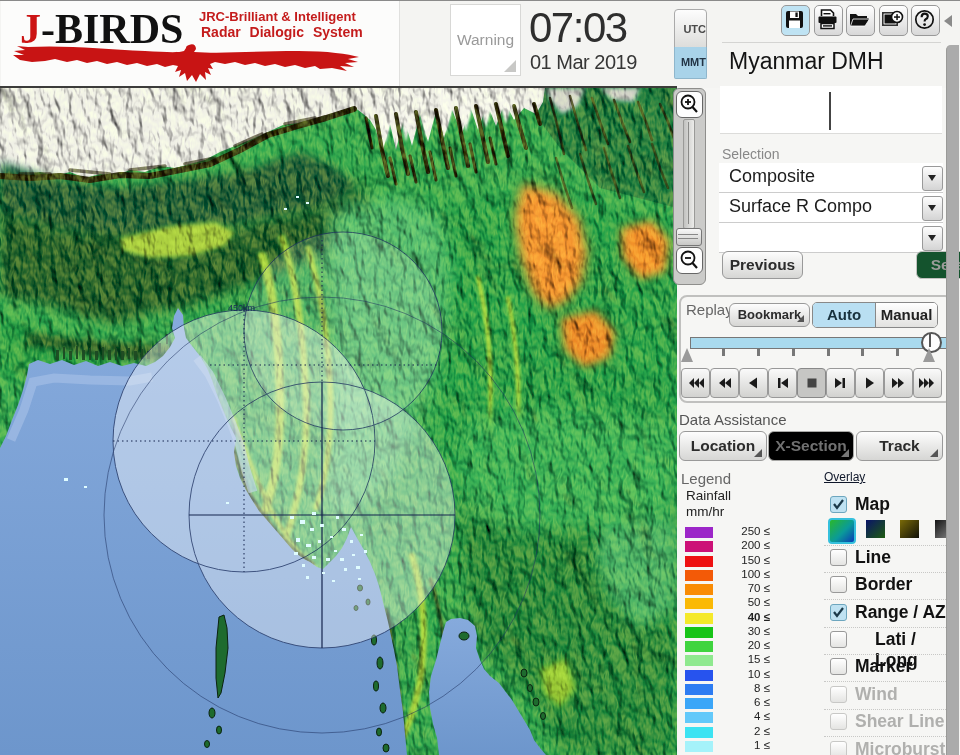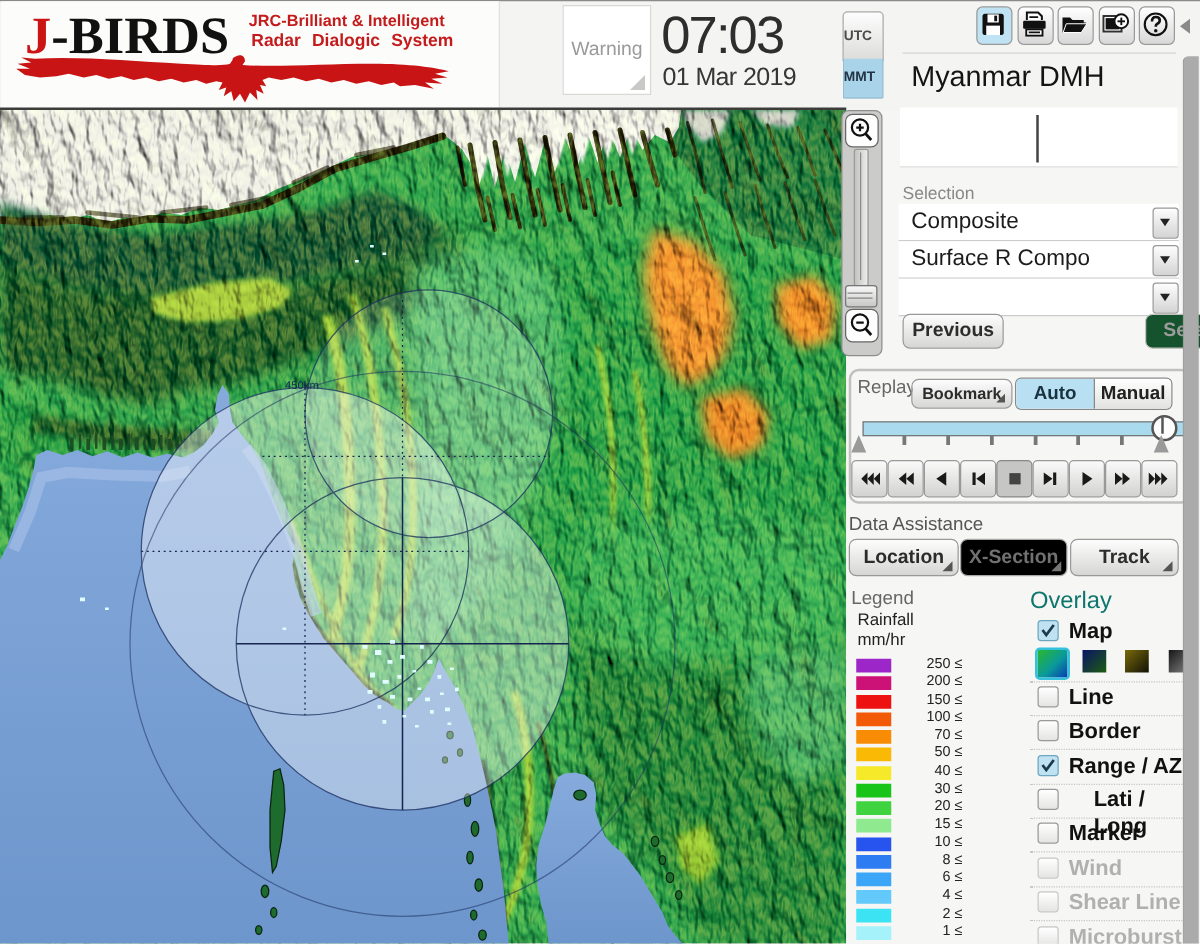"UTC" .zone { text-align: left -> right }
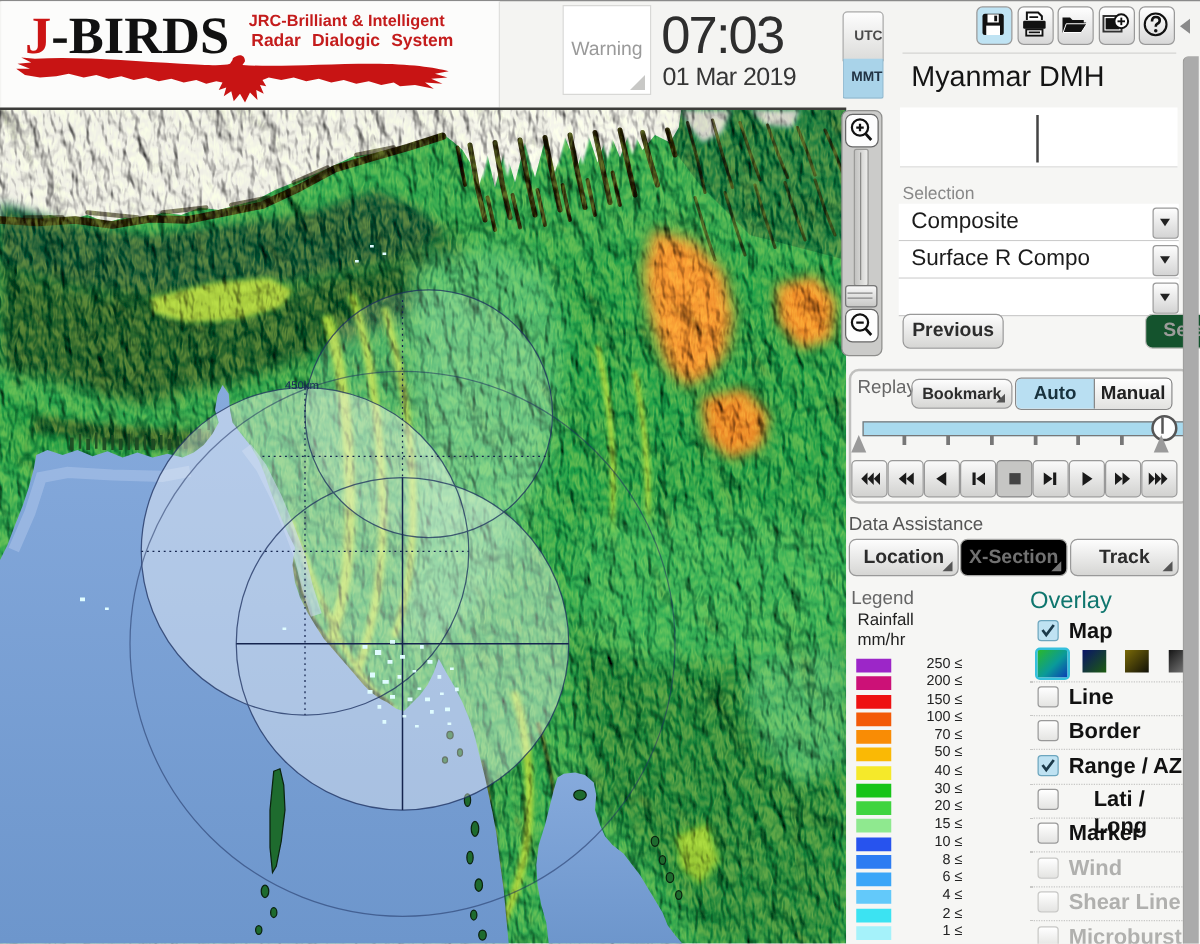"Overlay" #ovl_lab { color: #0f766e -> #0f172a; font-size: 19px -> 12px; text-decoration: none -> underline }
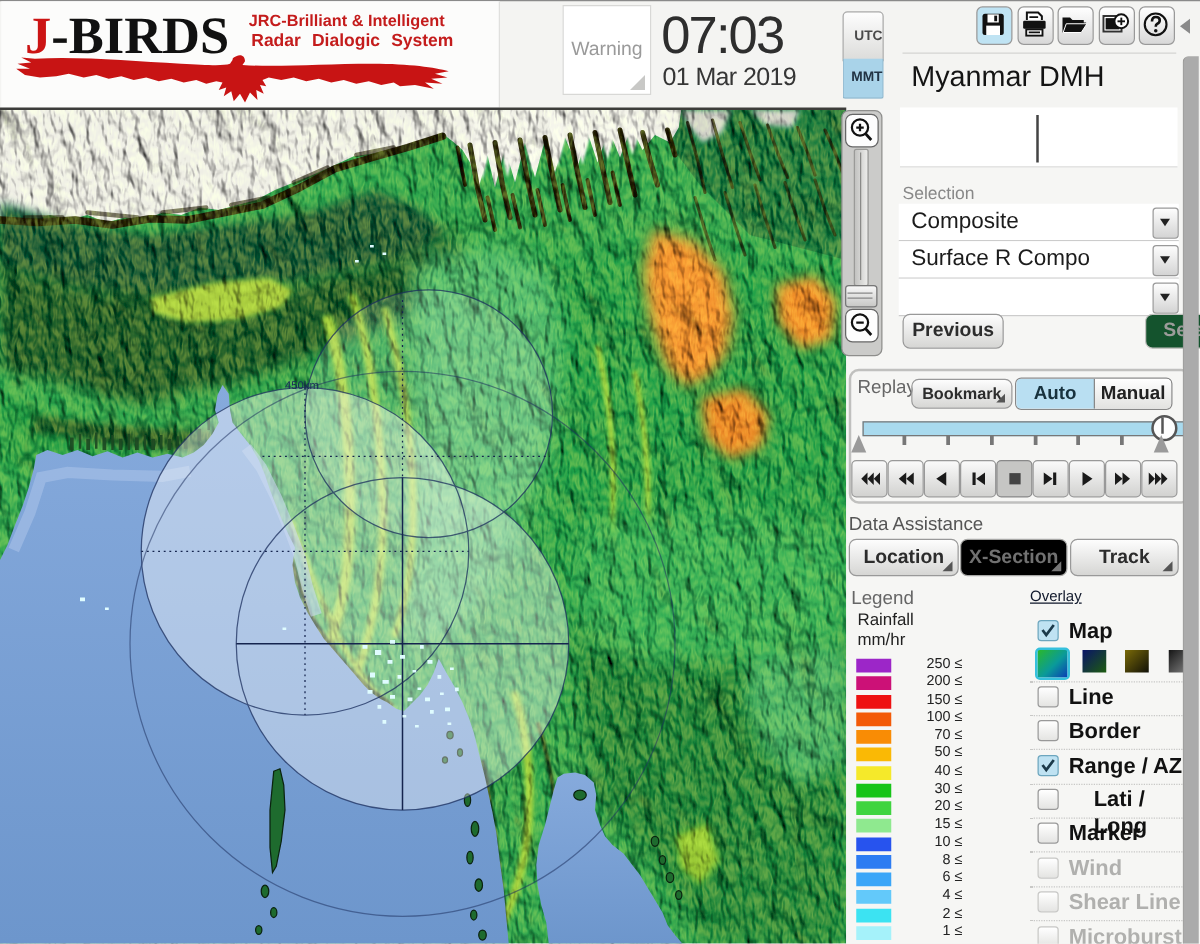"40 ≤" div.abs { font-weight: none -> bold }
